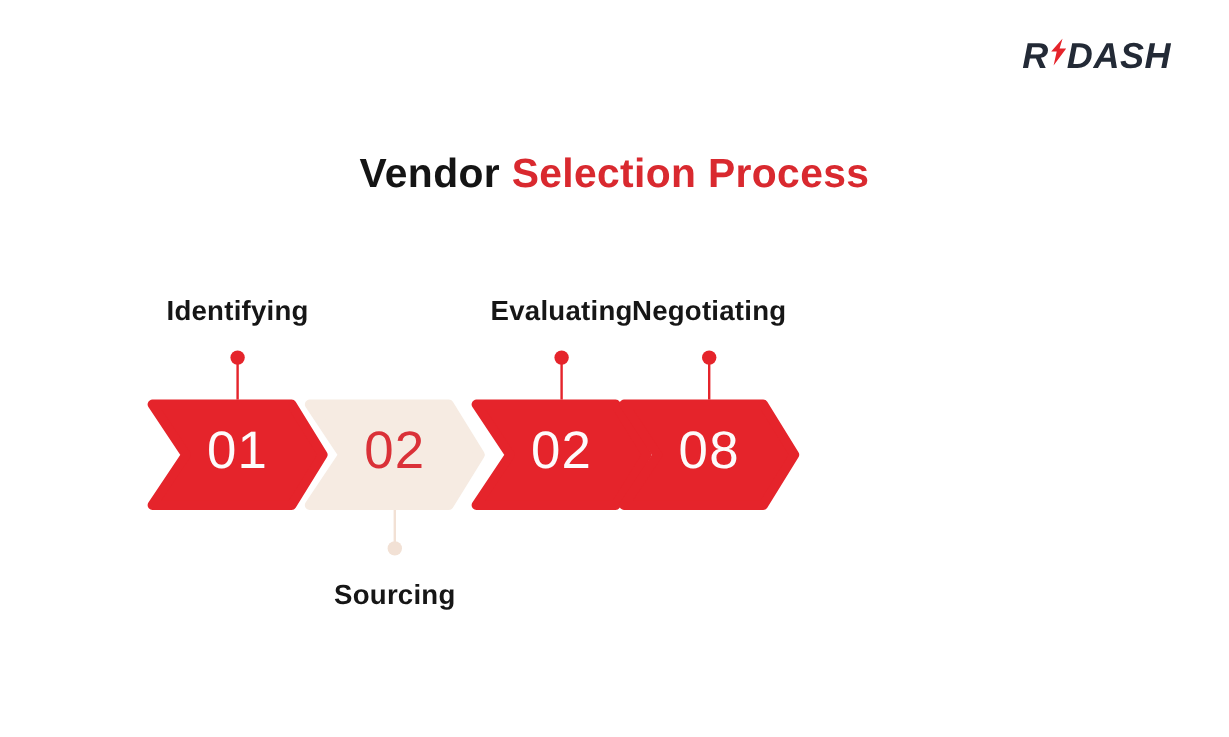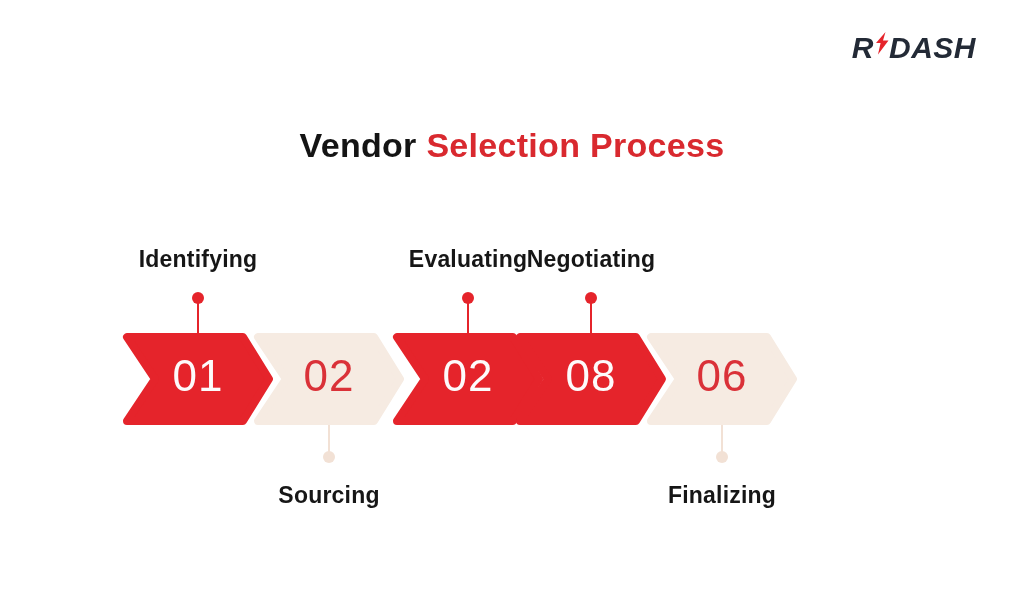"06" div.step { html: <div> <svg> <polygon></polygon> </svg> <div>06</div> <div></div> <div></div> <div>Finalizing</div> </div> -> none }
